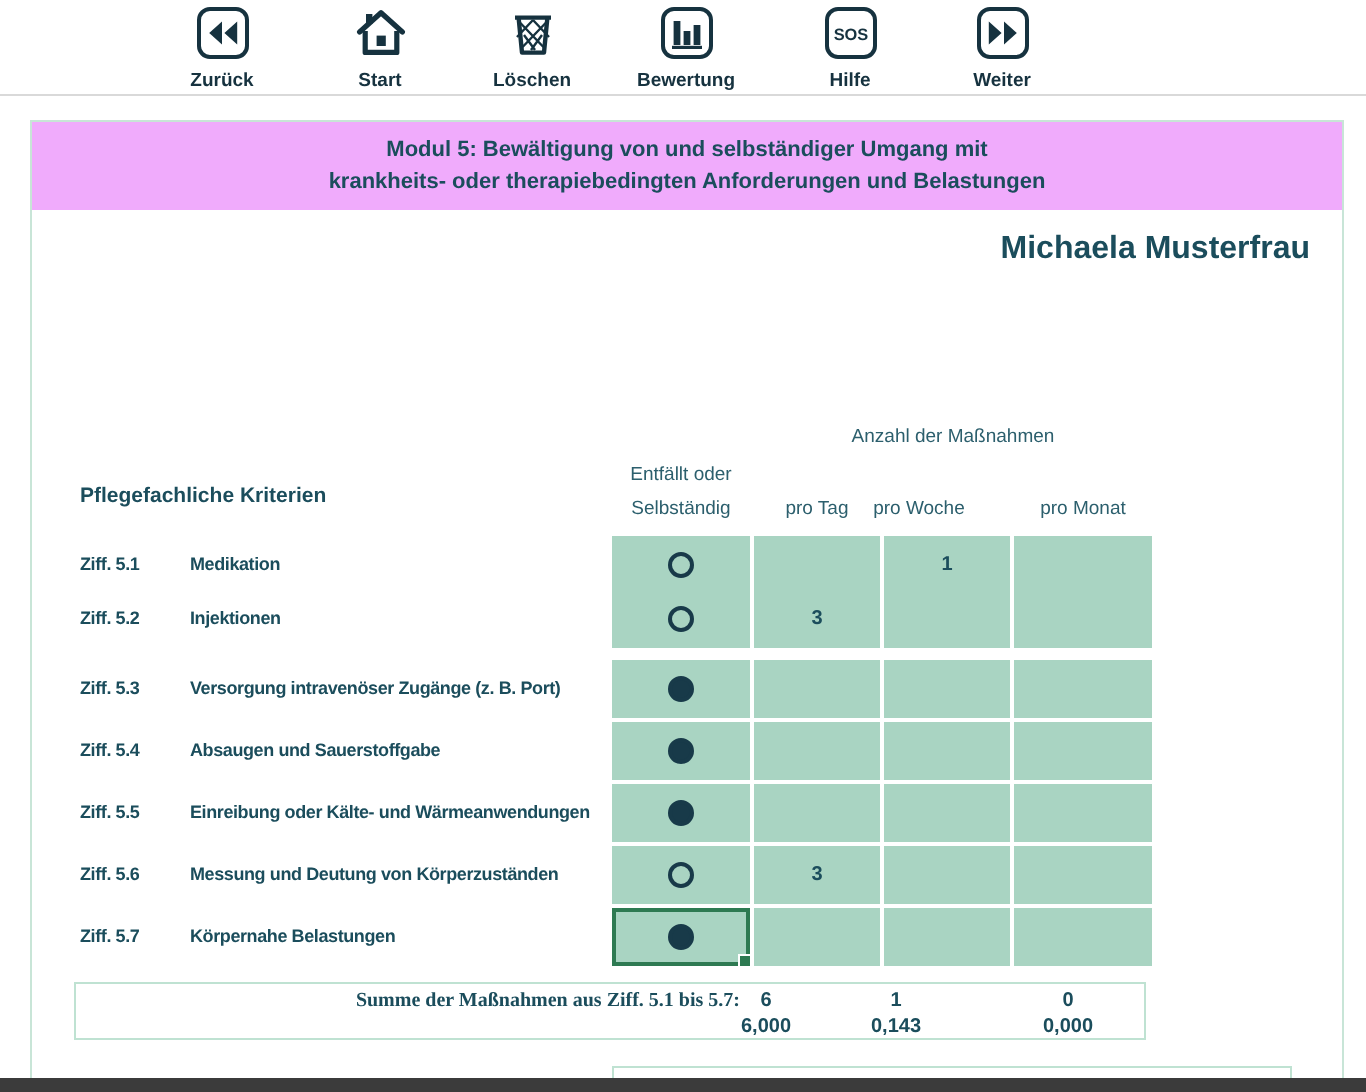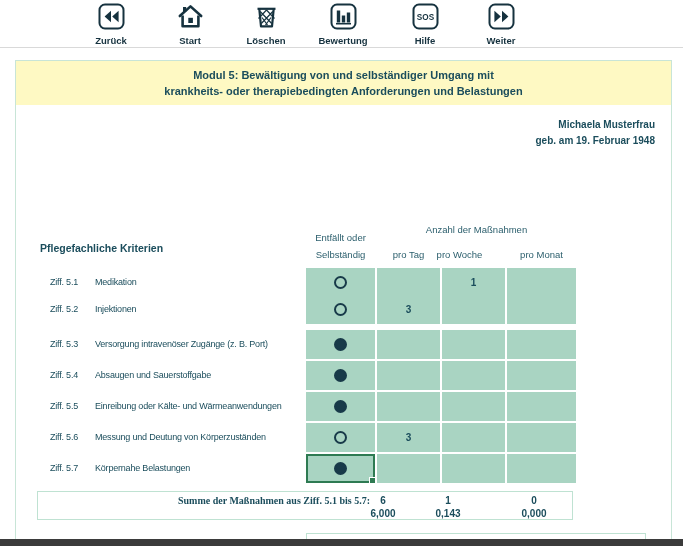"Modul 5: Bewältigung von und" .modhead { background: #fef9c3 -> #f0abfc }
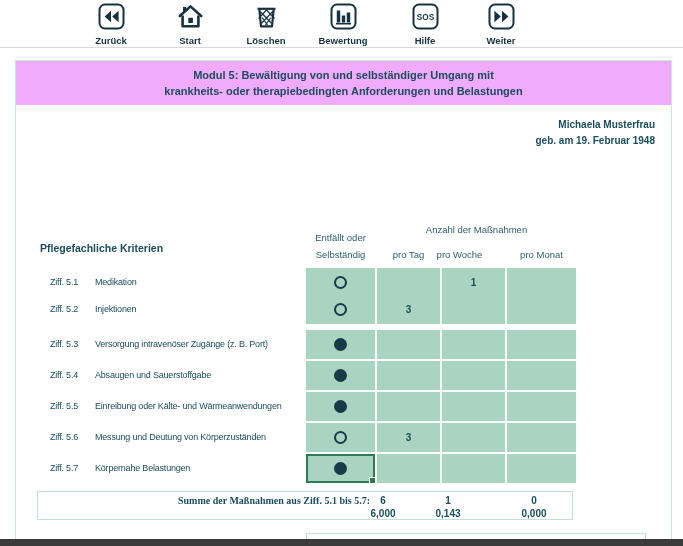"Michaela Musterfrau" .patient { font-size: 10px -> 16px; text-align: right -> center }
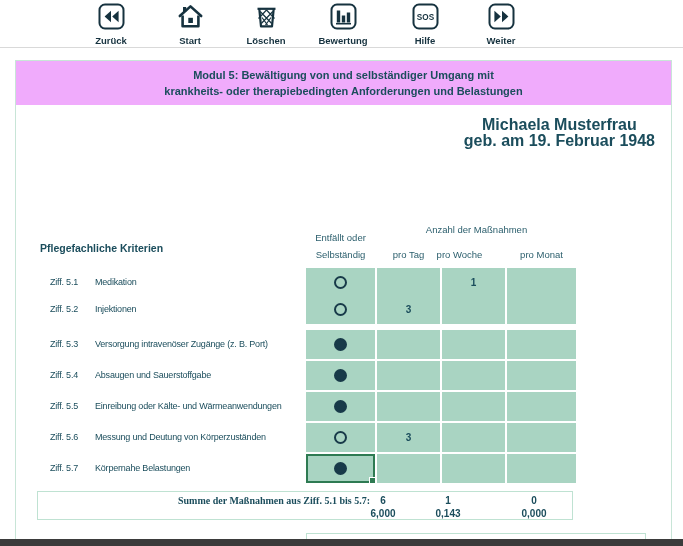"geb. am 19. Februar 1948" div { html: <div>geb. am 19. Februar 1948</div> -> none }
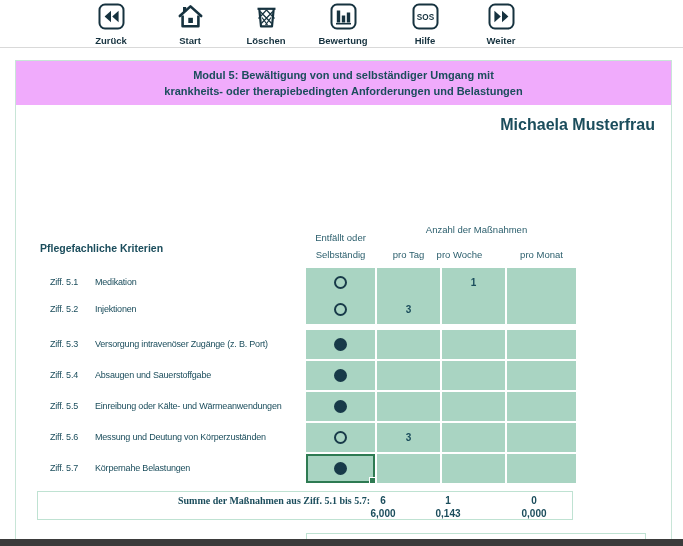"Anzahl der Maßnahmen" div.th { top: 224px -> 213px }
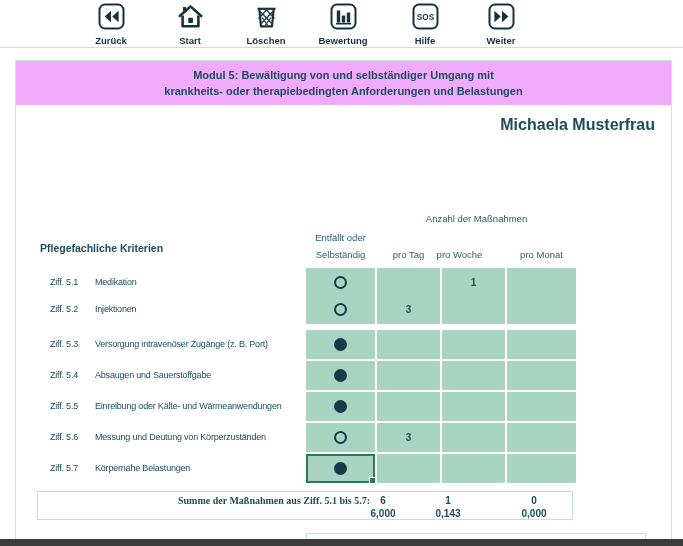"Ziff. 5.1" .rowlabel { font-weight: normal -> bold; text-align: center -> none }
